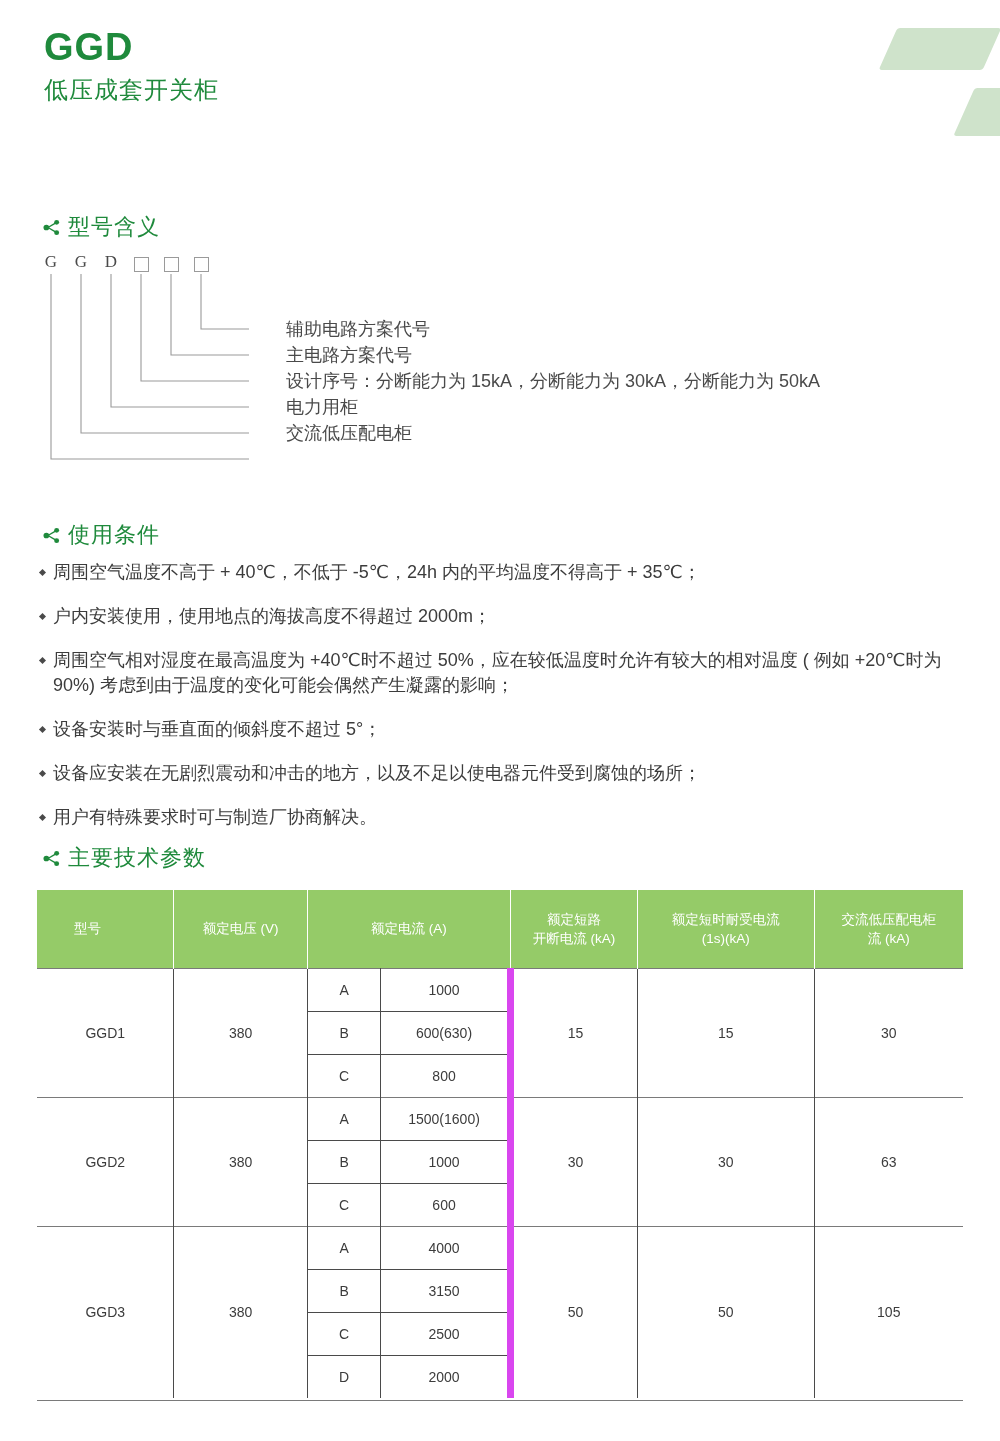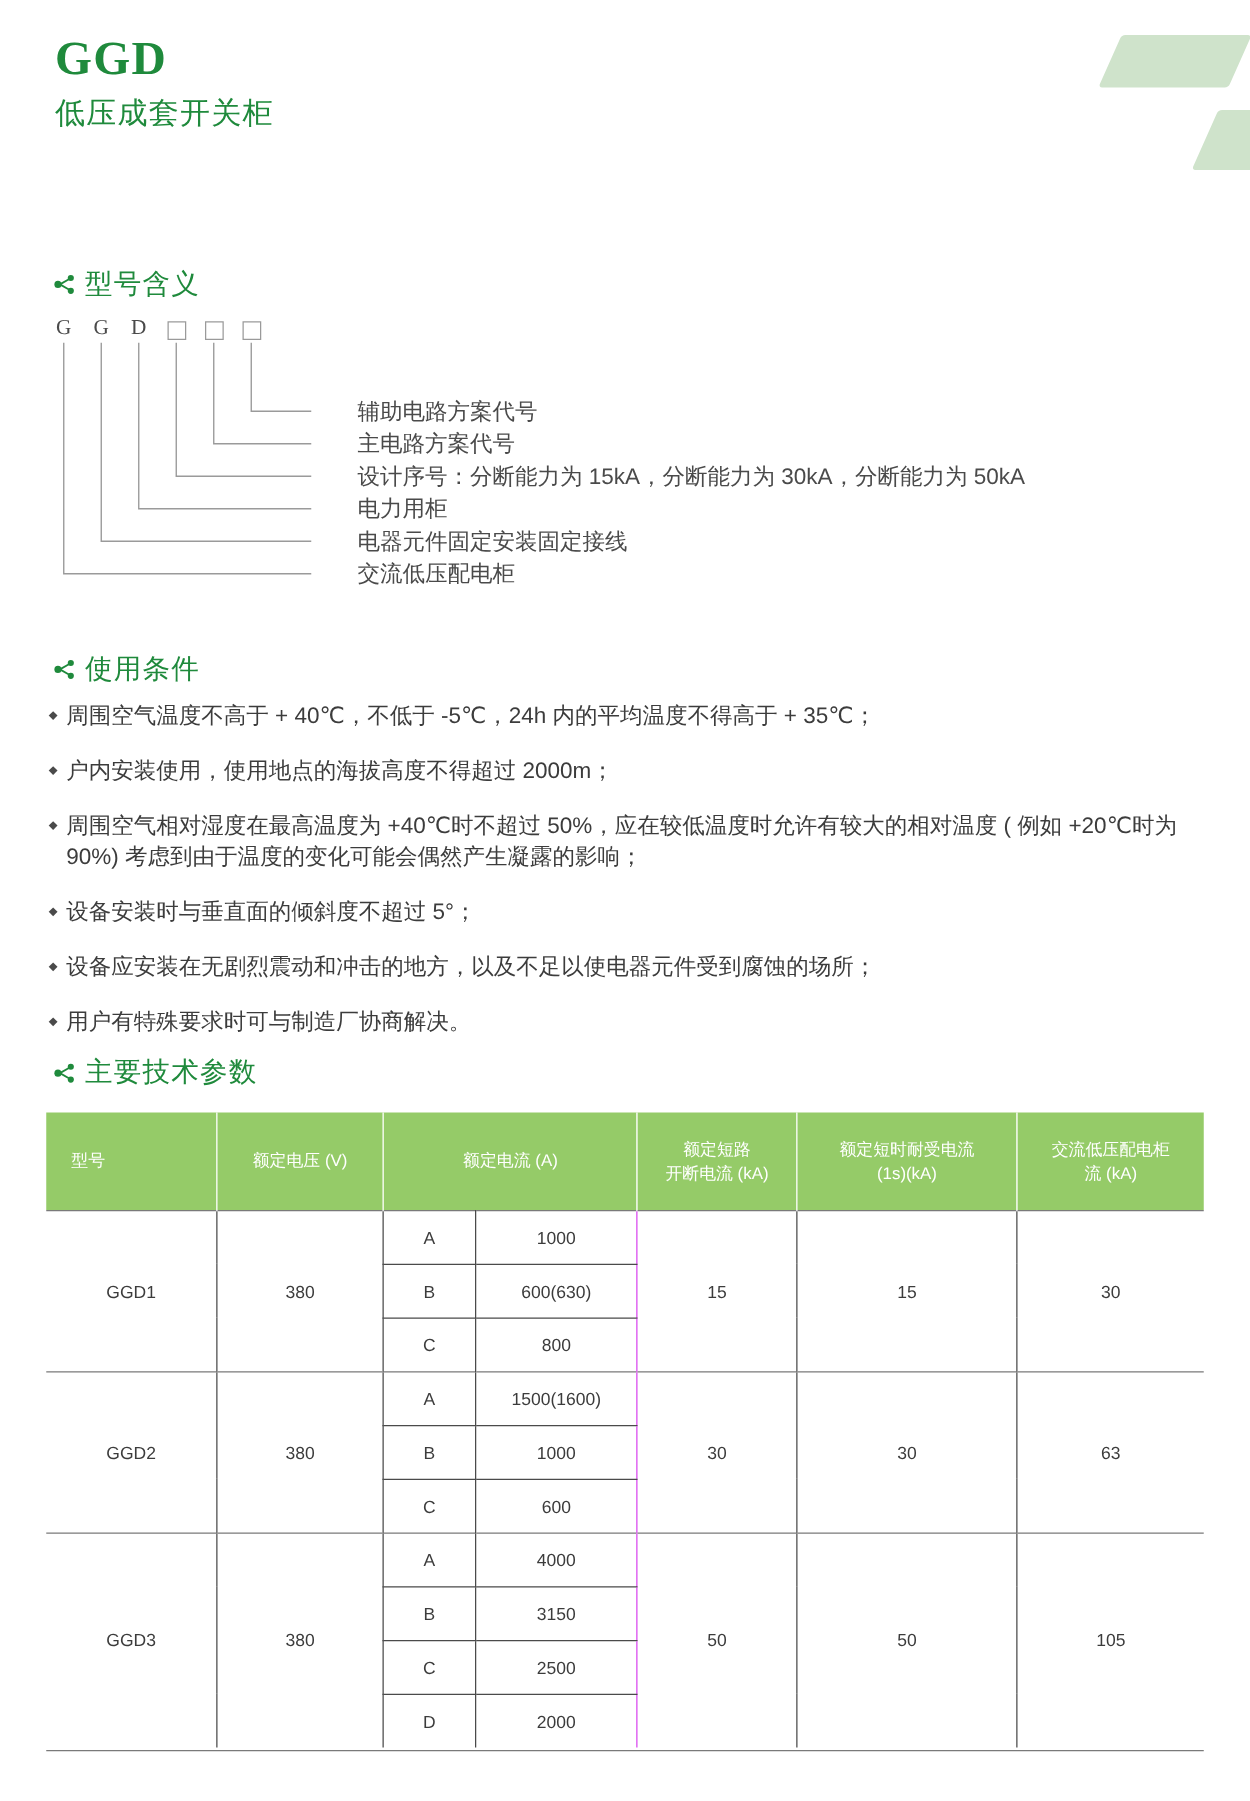"GGD" .brand-title { font-family: Liberation Serif, serif -> Liberation Sans, sans-serif }
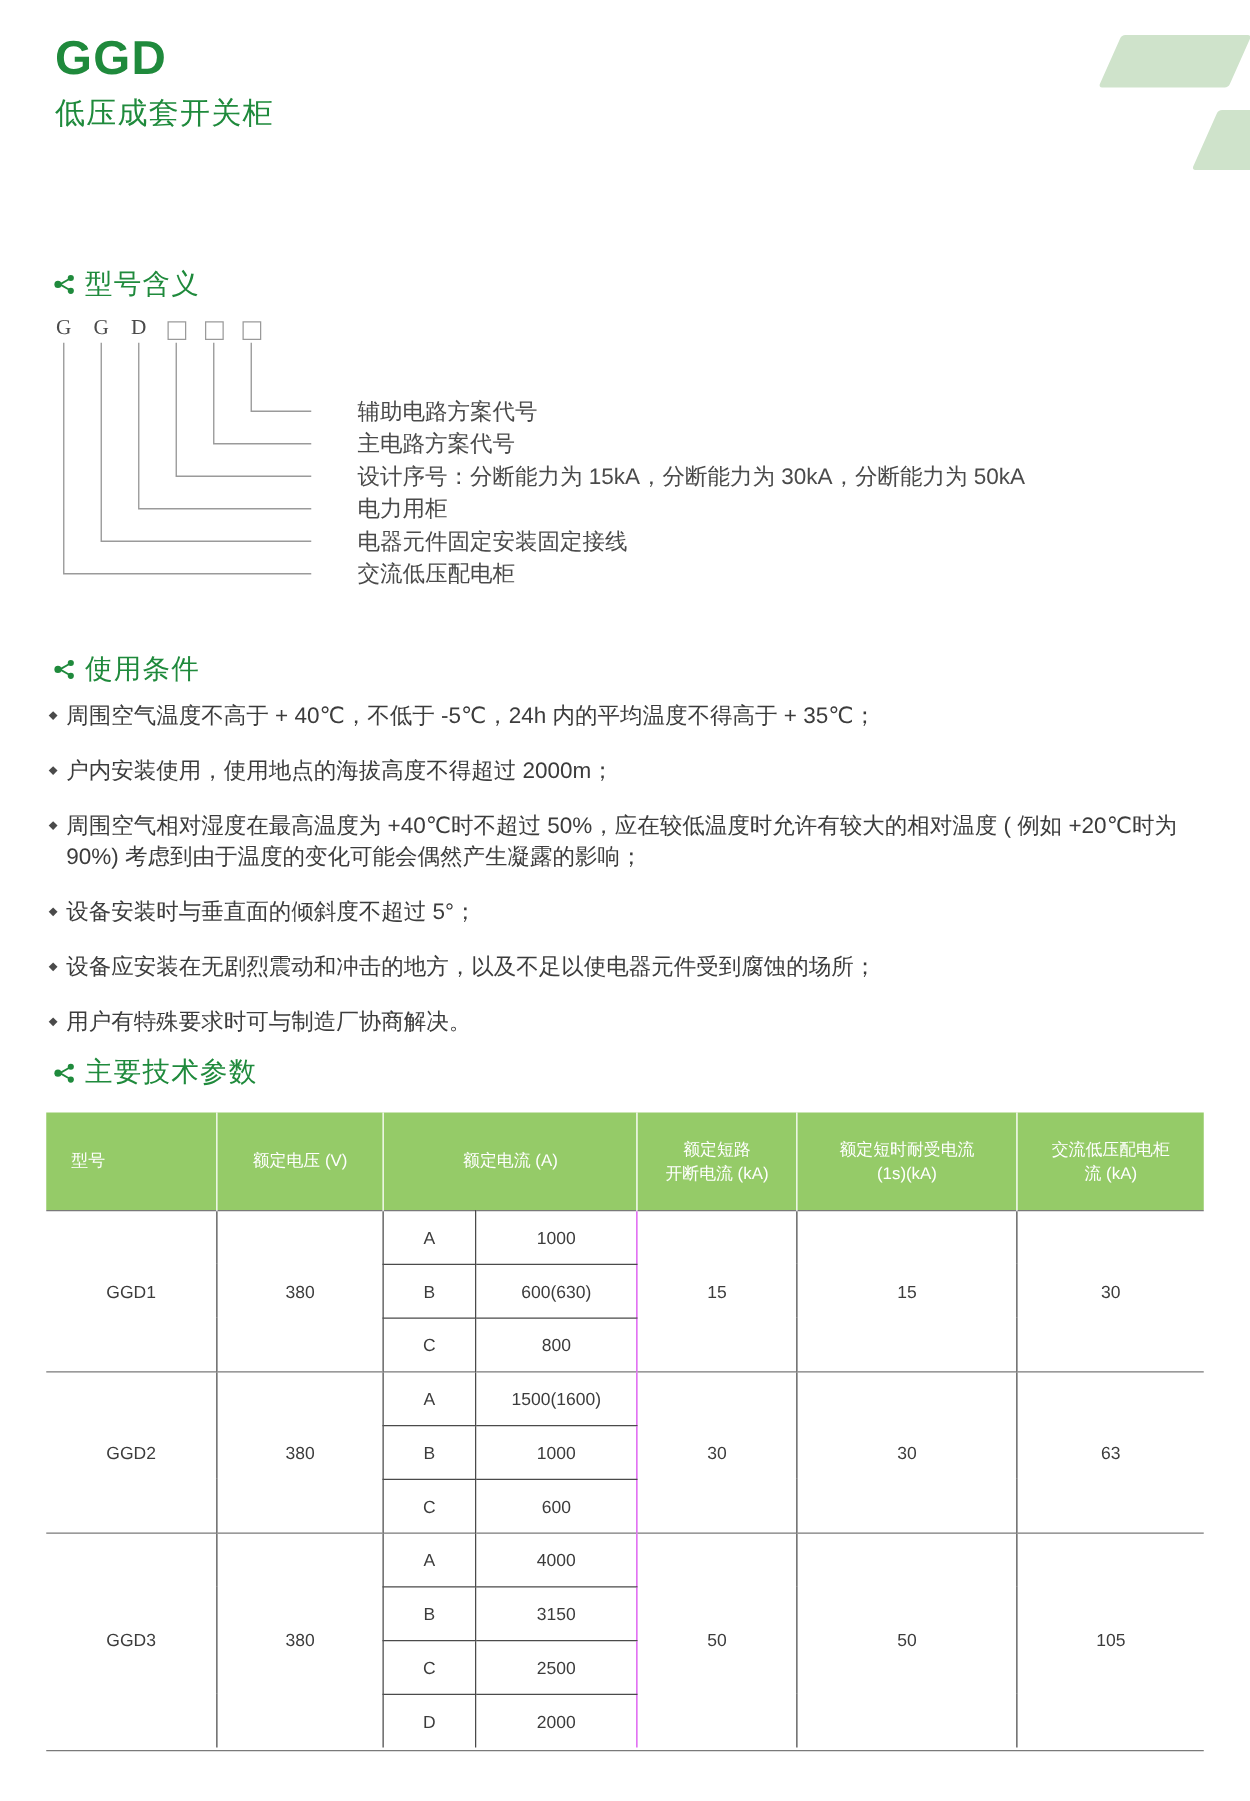"电器元件固定安装固定接线" div.label-line { html: <div>电器元件固定安装固定接线</div> -> none }
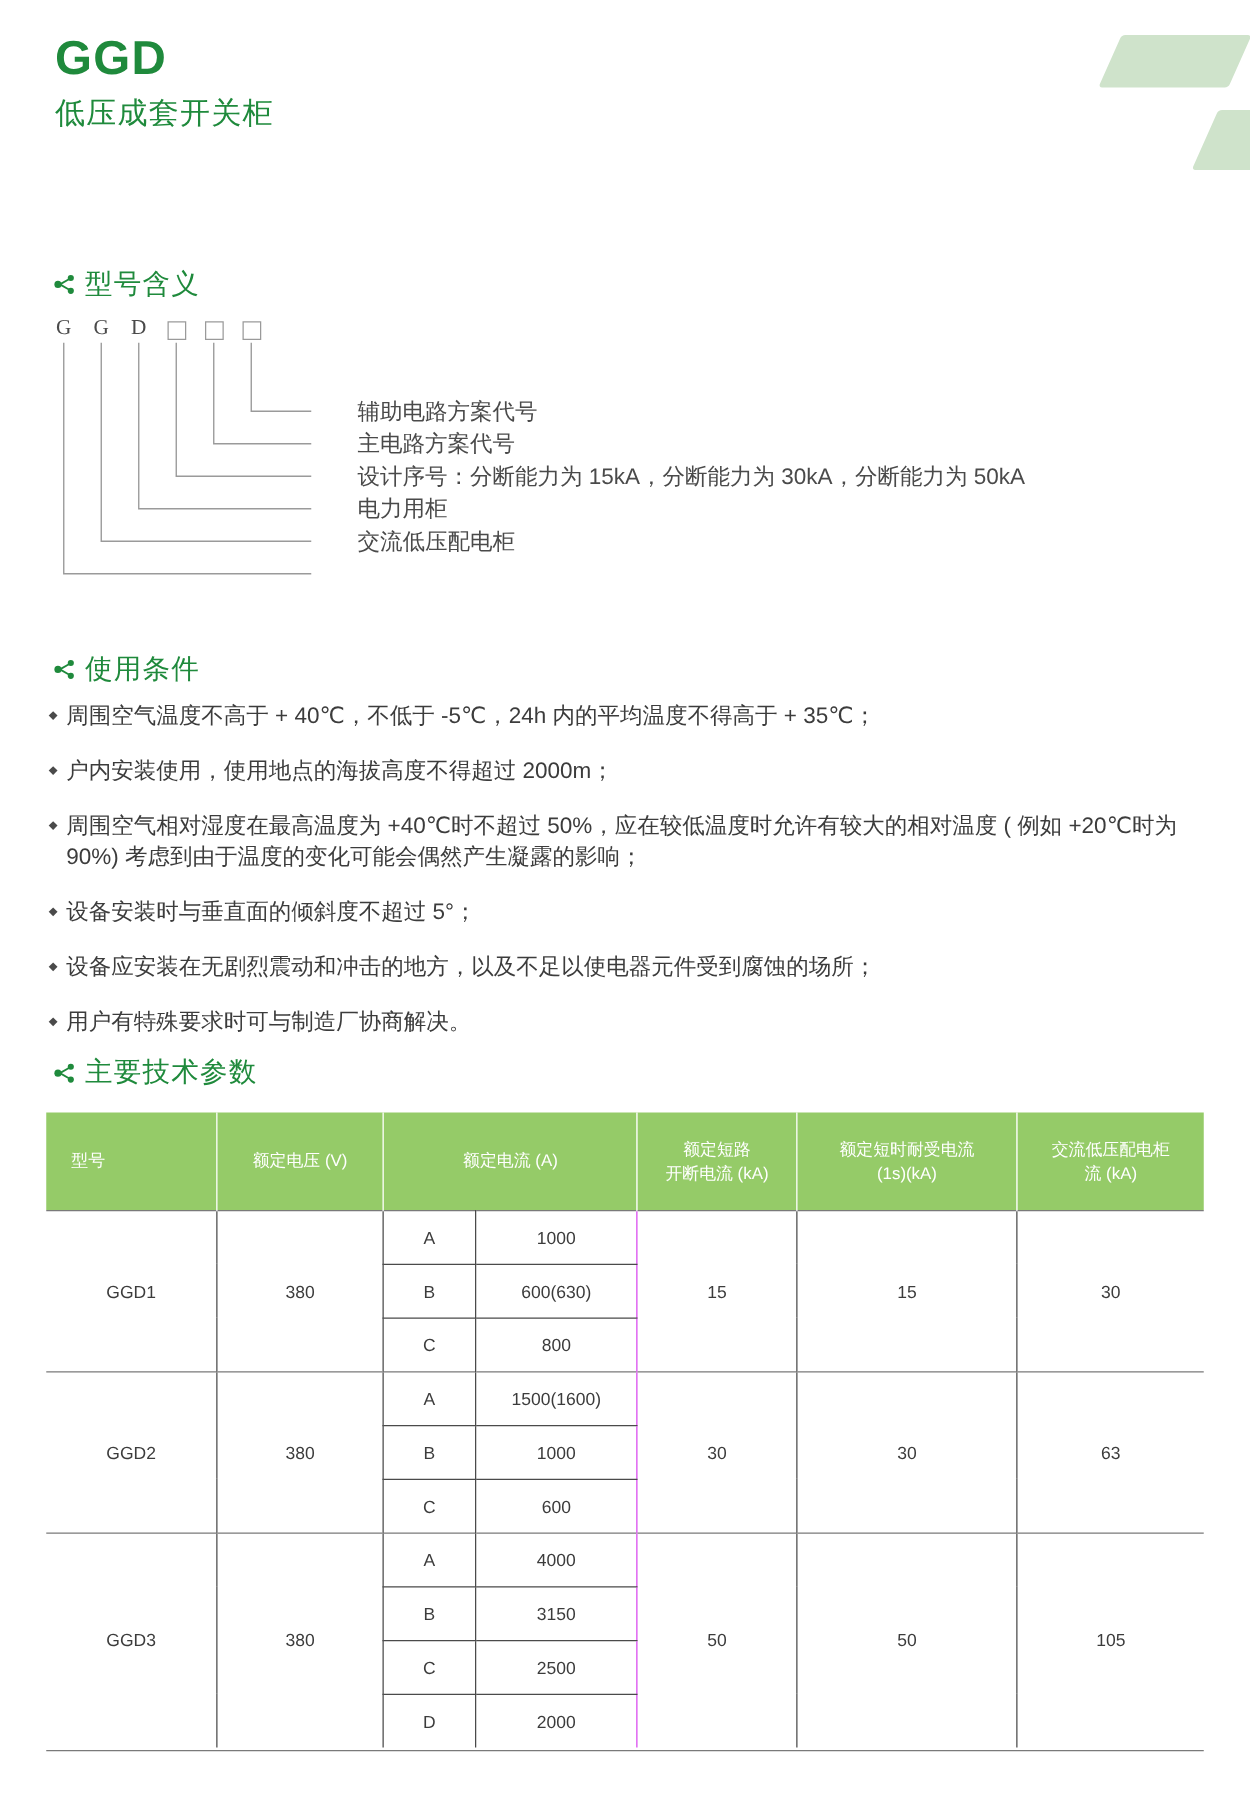"型号" .spec-table th.th-left { padding-left: 20px -> 37px }
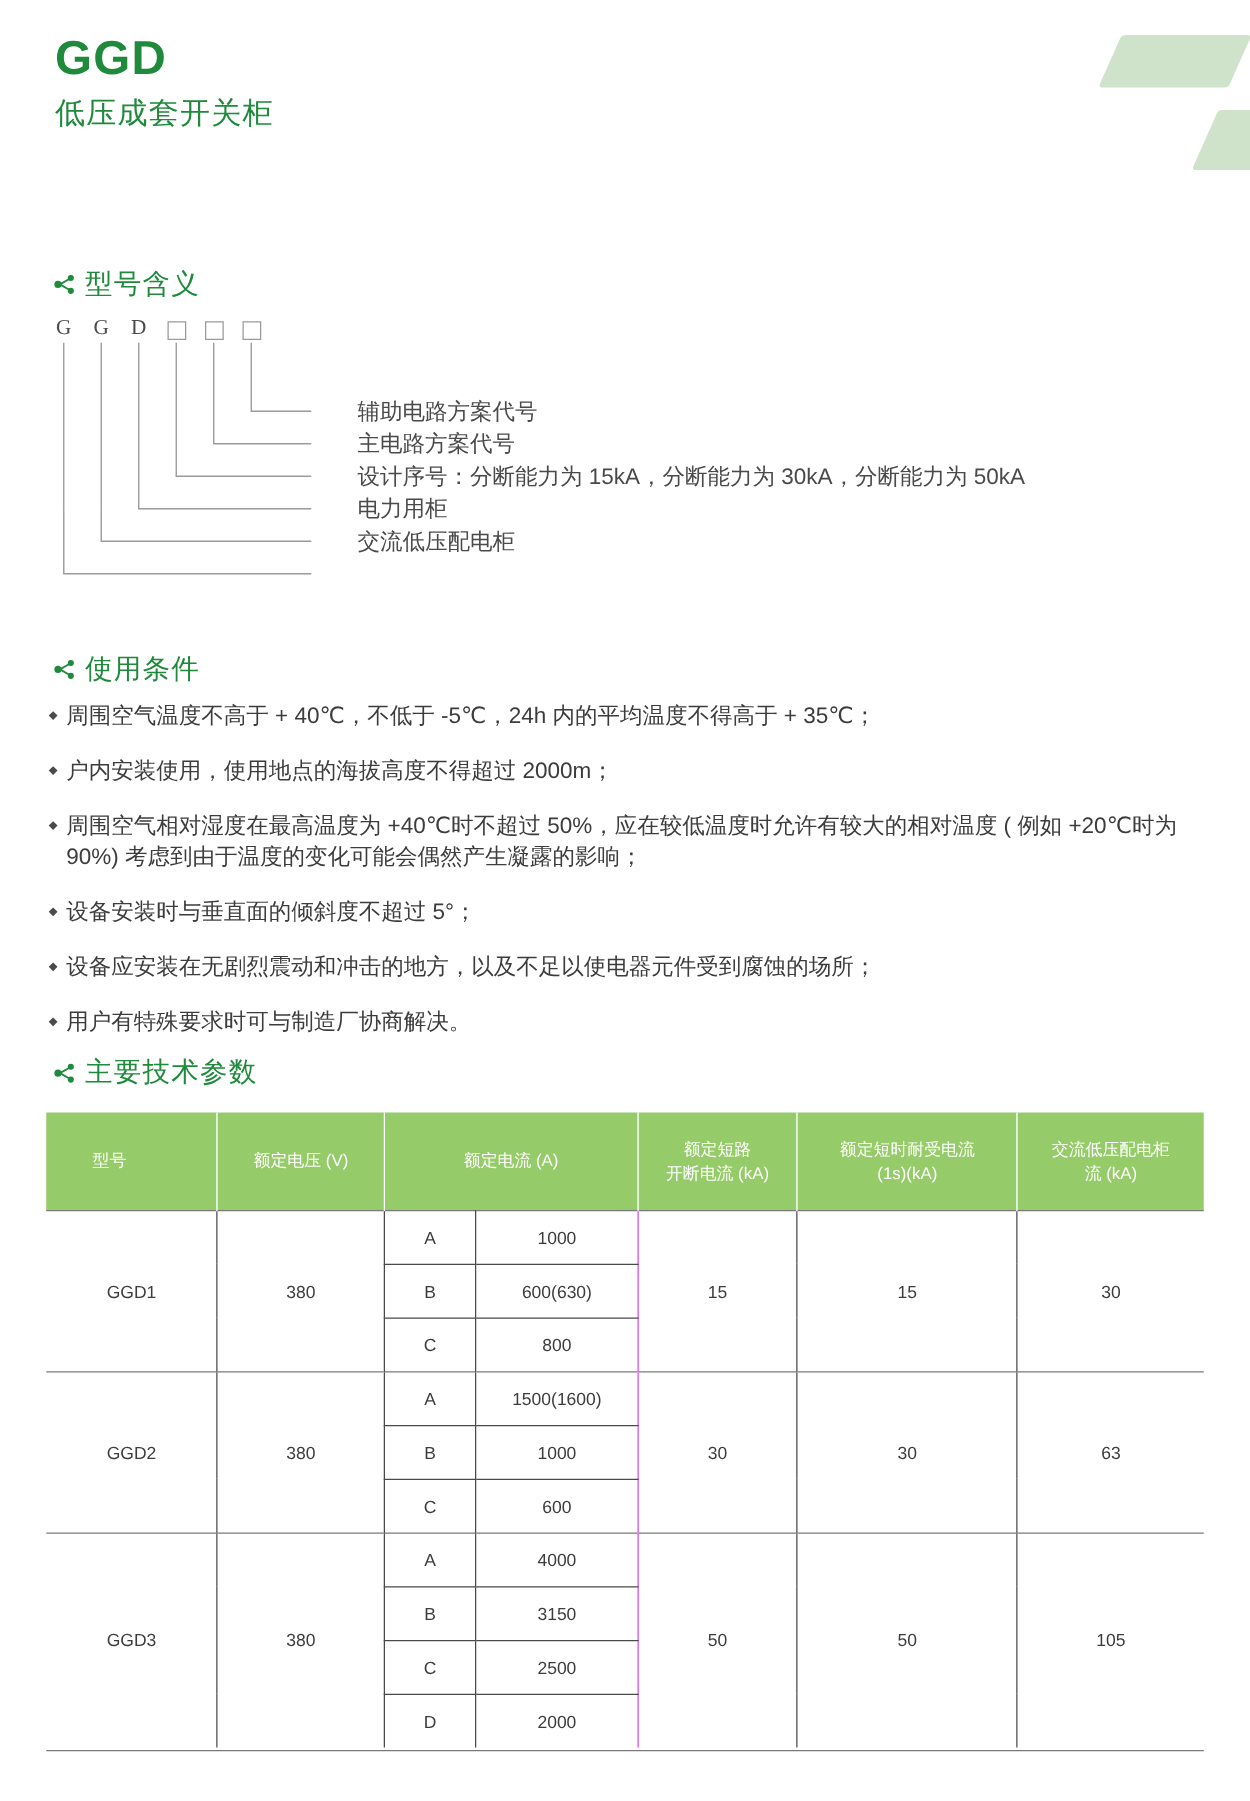"1000" .spec-table td.c-cur { border-right: 1px solid #d946ef -> 7px solid #d946ef }
